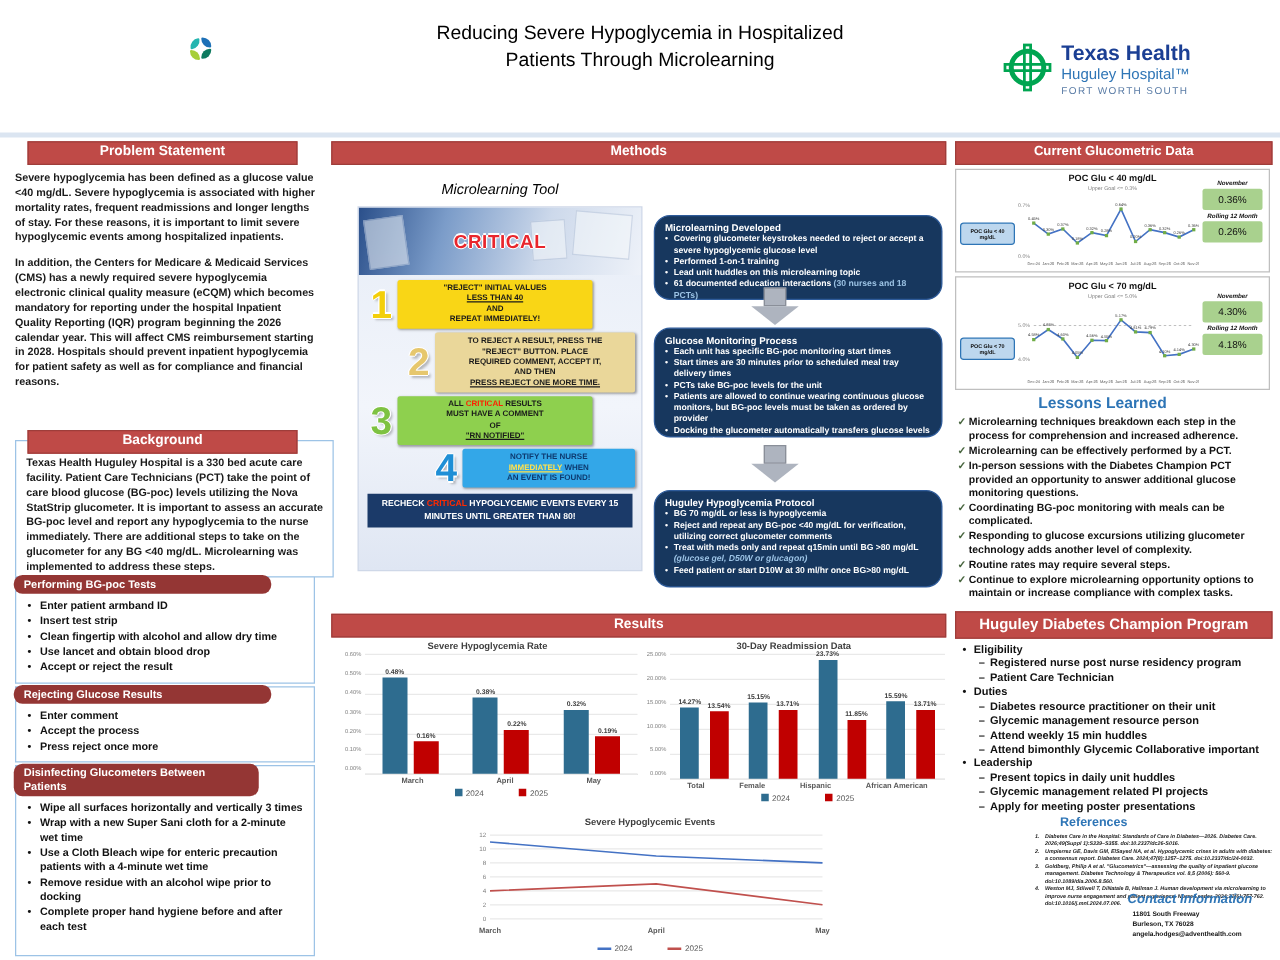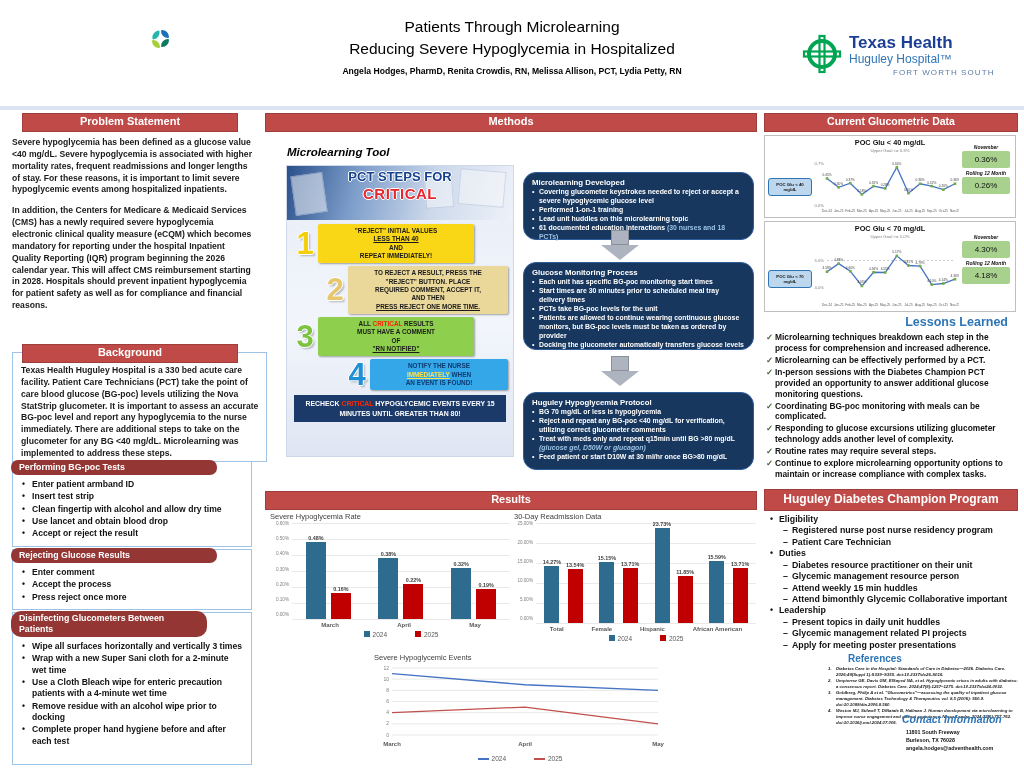"Patients Through Microlearning" div { order: before "Reducing Severe Hypoglycemia in" -> after "Reducing Severe Hypoglycemia in" }
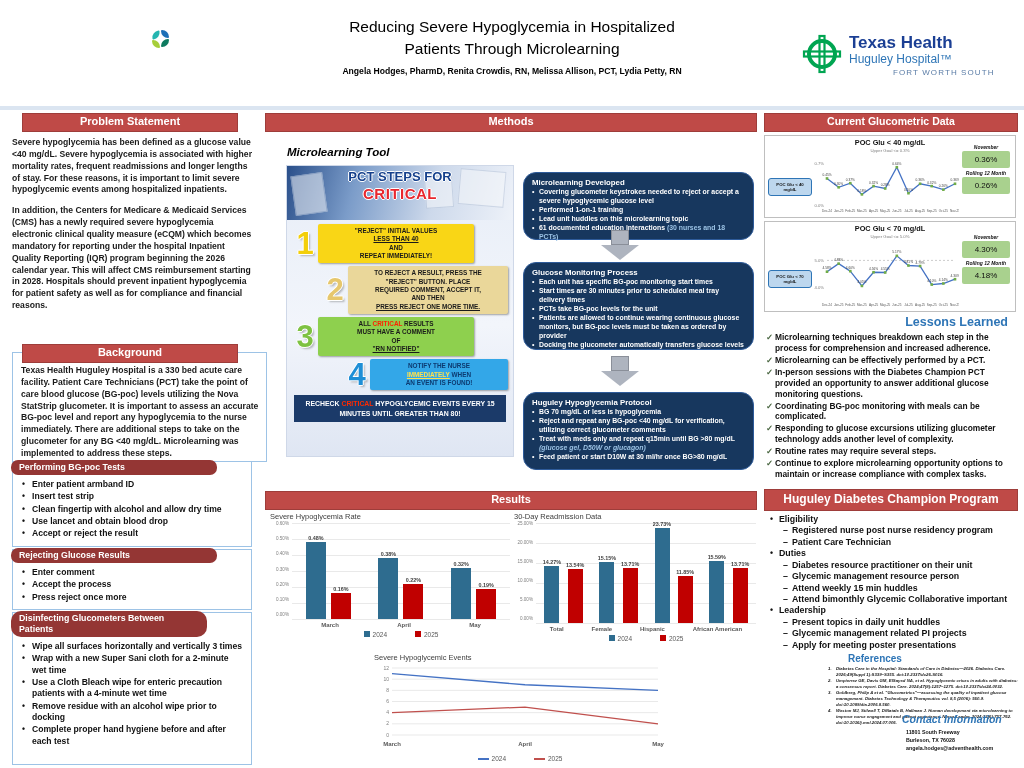"Angela Hodges, PharmD, Renita Crowdis," div.authors { html: <div>Angela Hodges, PharmD, Renita Crowdis, RN, Melissa Allison, PCT, Lydia Petty, RN</div> -> none }
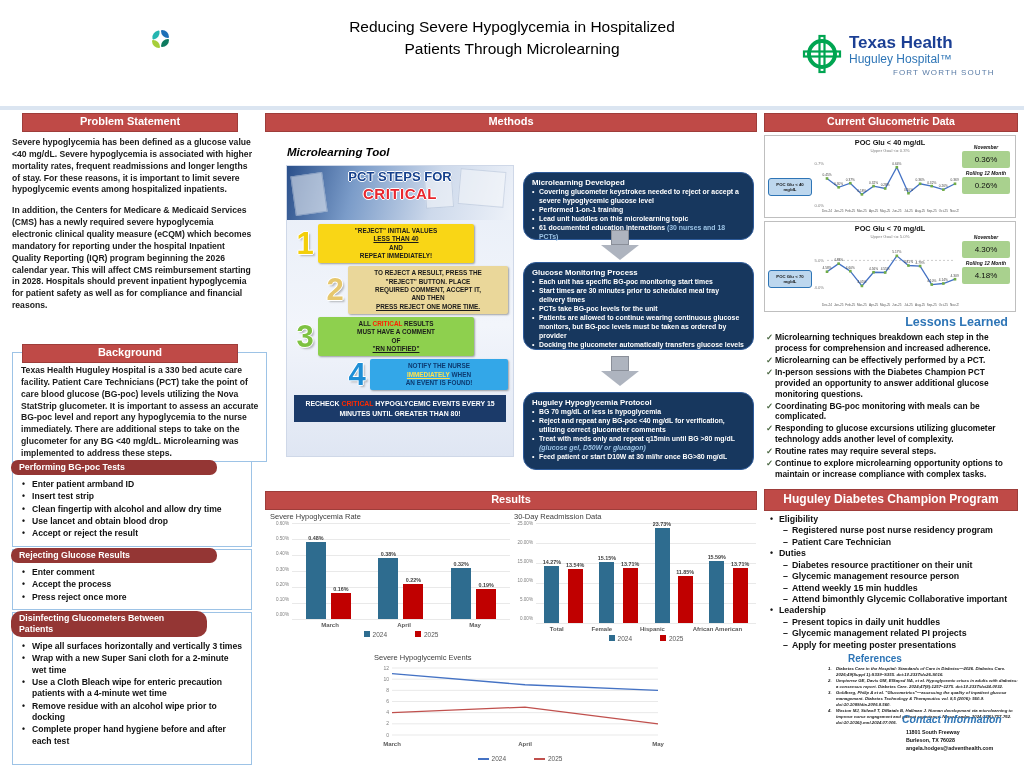"FORT WORTH SOUTH" .th-text3 { margin-left: 44px -> none }
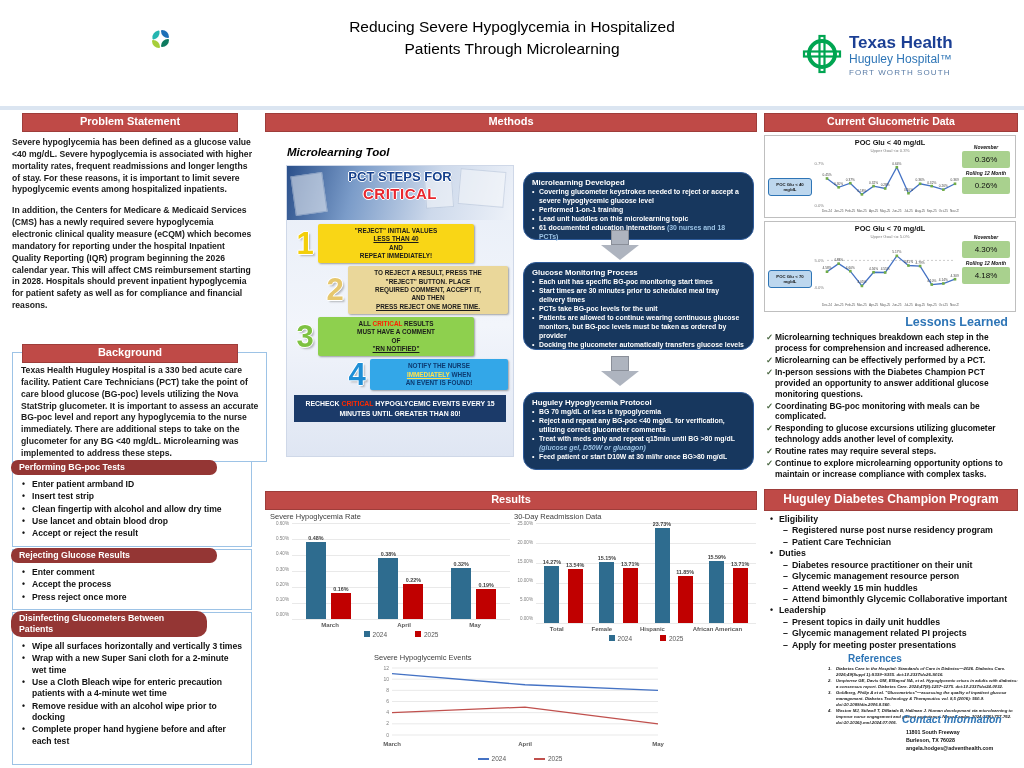"Microlearning Tool" .ml-title { font-weight: bold -> normal; text-align: none -> center }
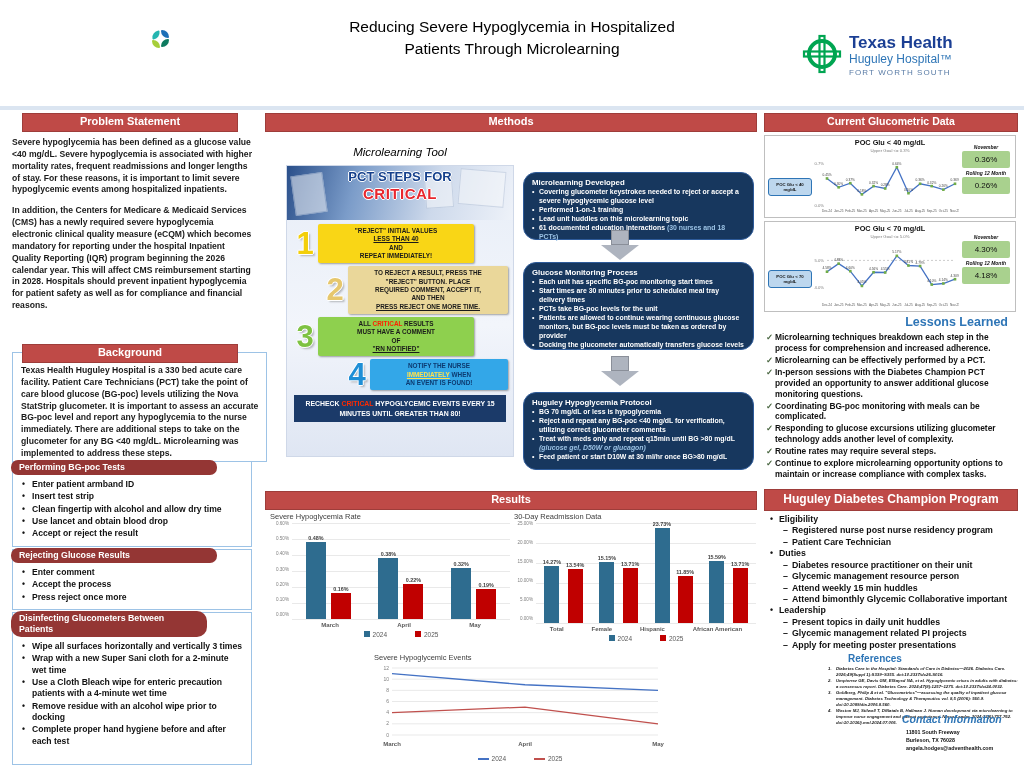"PCT STEPS FOR" div.ig-h1 { html: <div>PCT STEPS FOR</div> -> none }
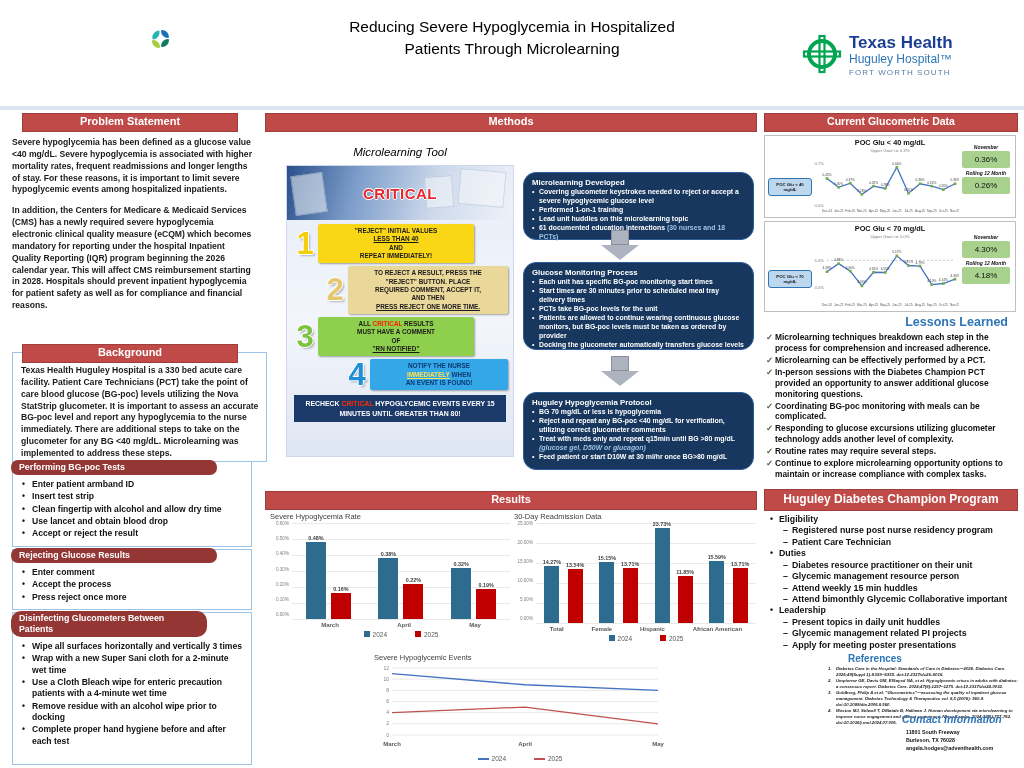"Lessons Learned" .lessons-h { text-align: right -> center }
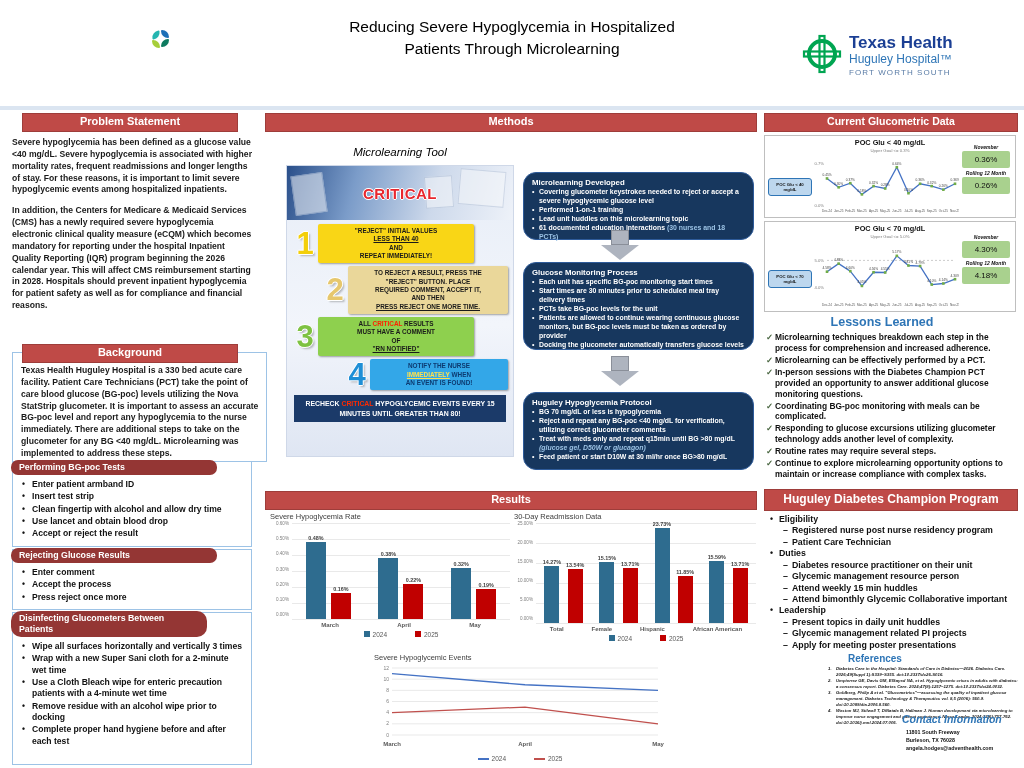"Severe Hypoglycemia Rate" .ch-title { font-weight: normal -> bold; text-align: none -> center }
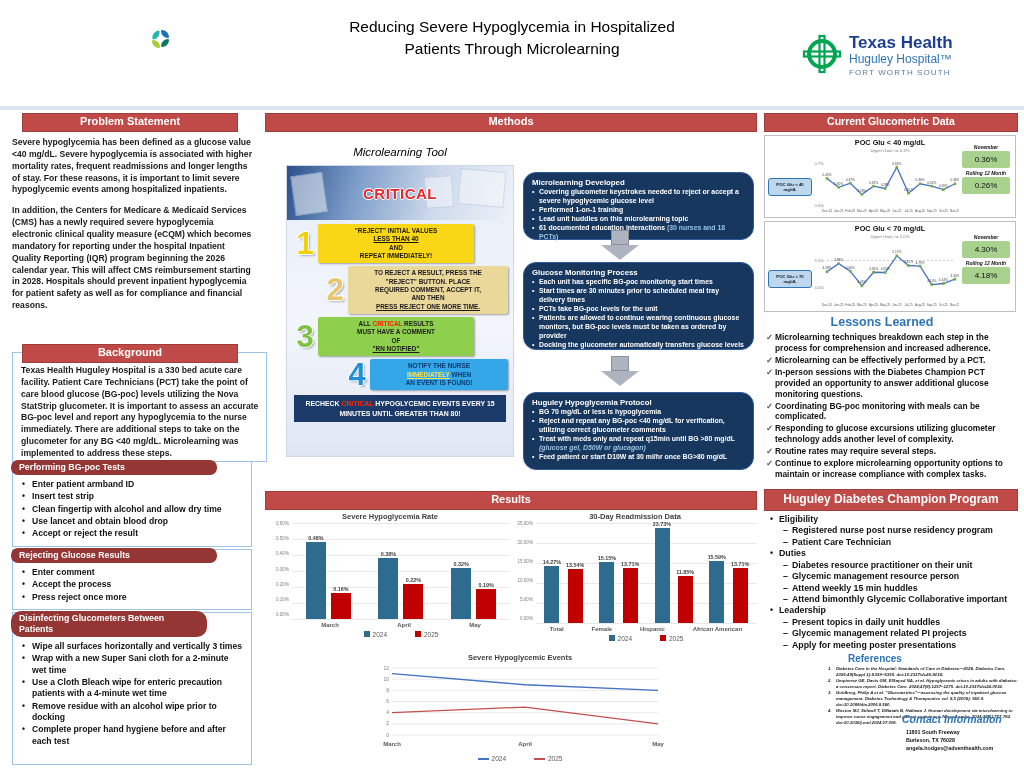"Disinfecting Glucometers Between" div.tab { border-radius: 10px -> none }
